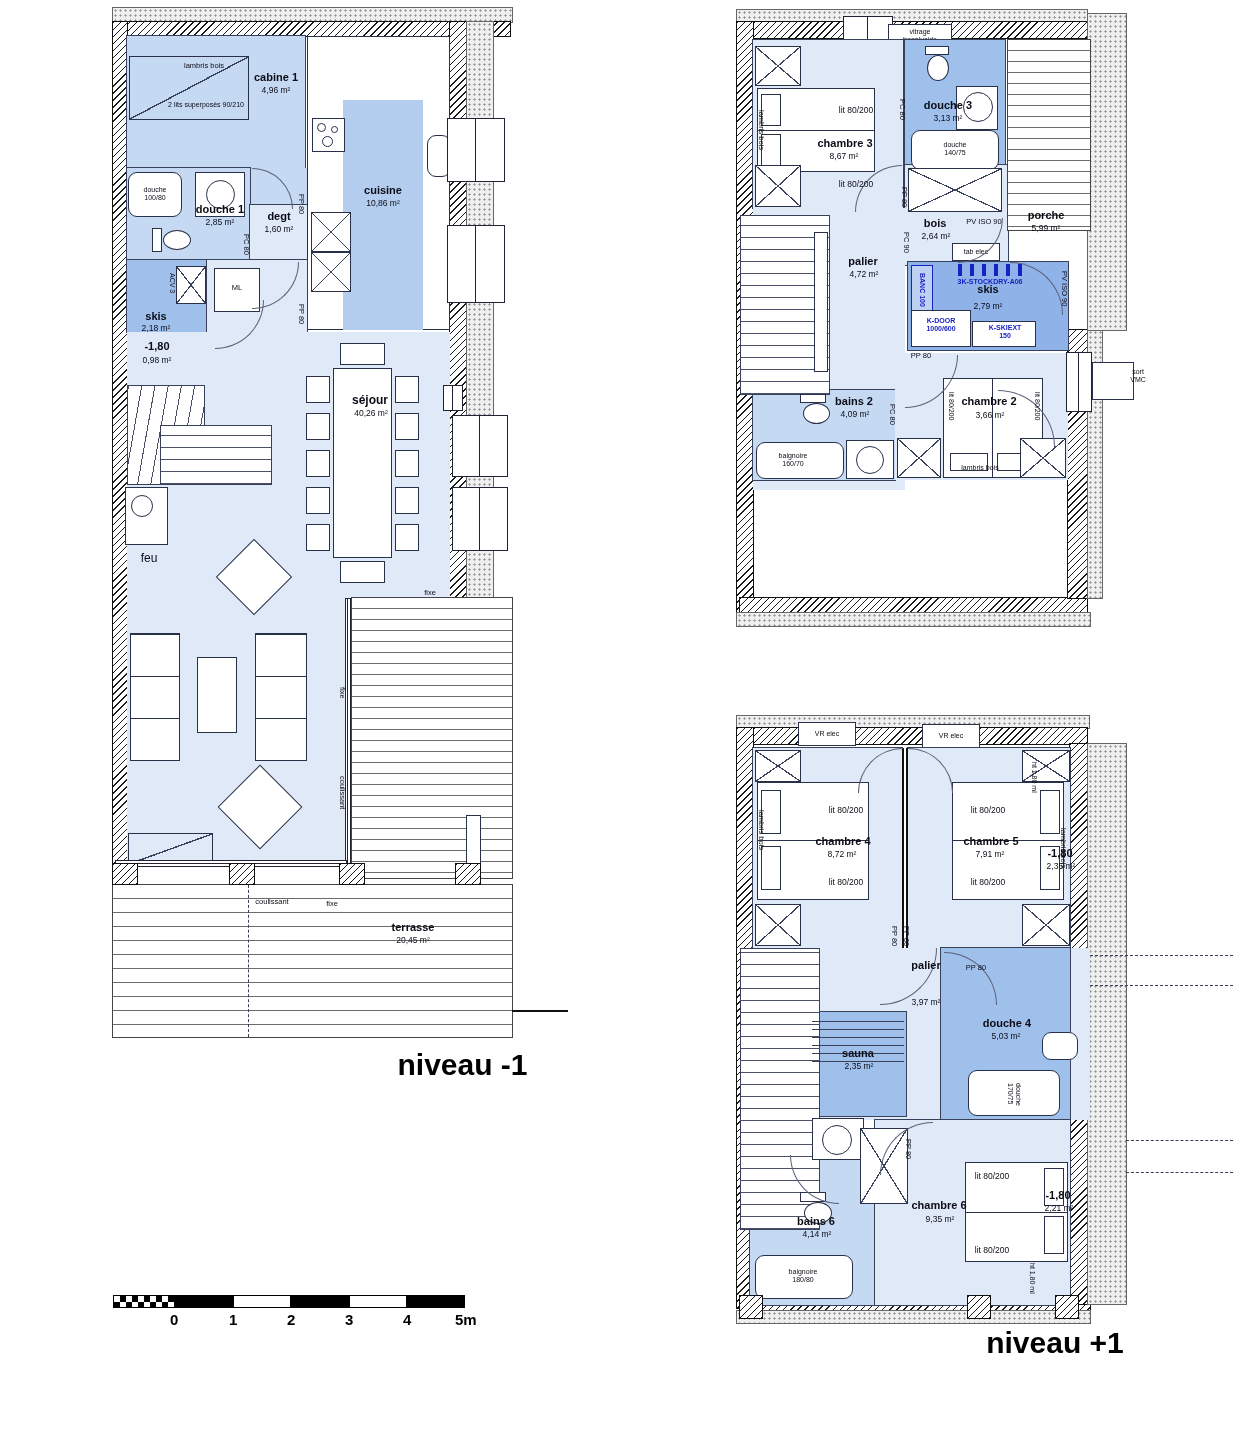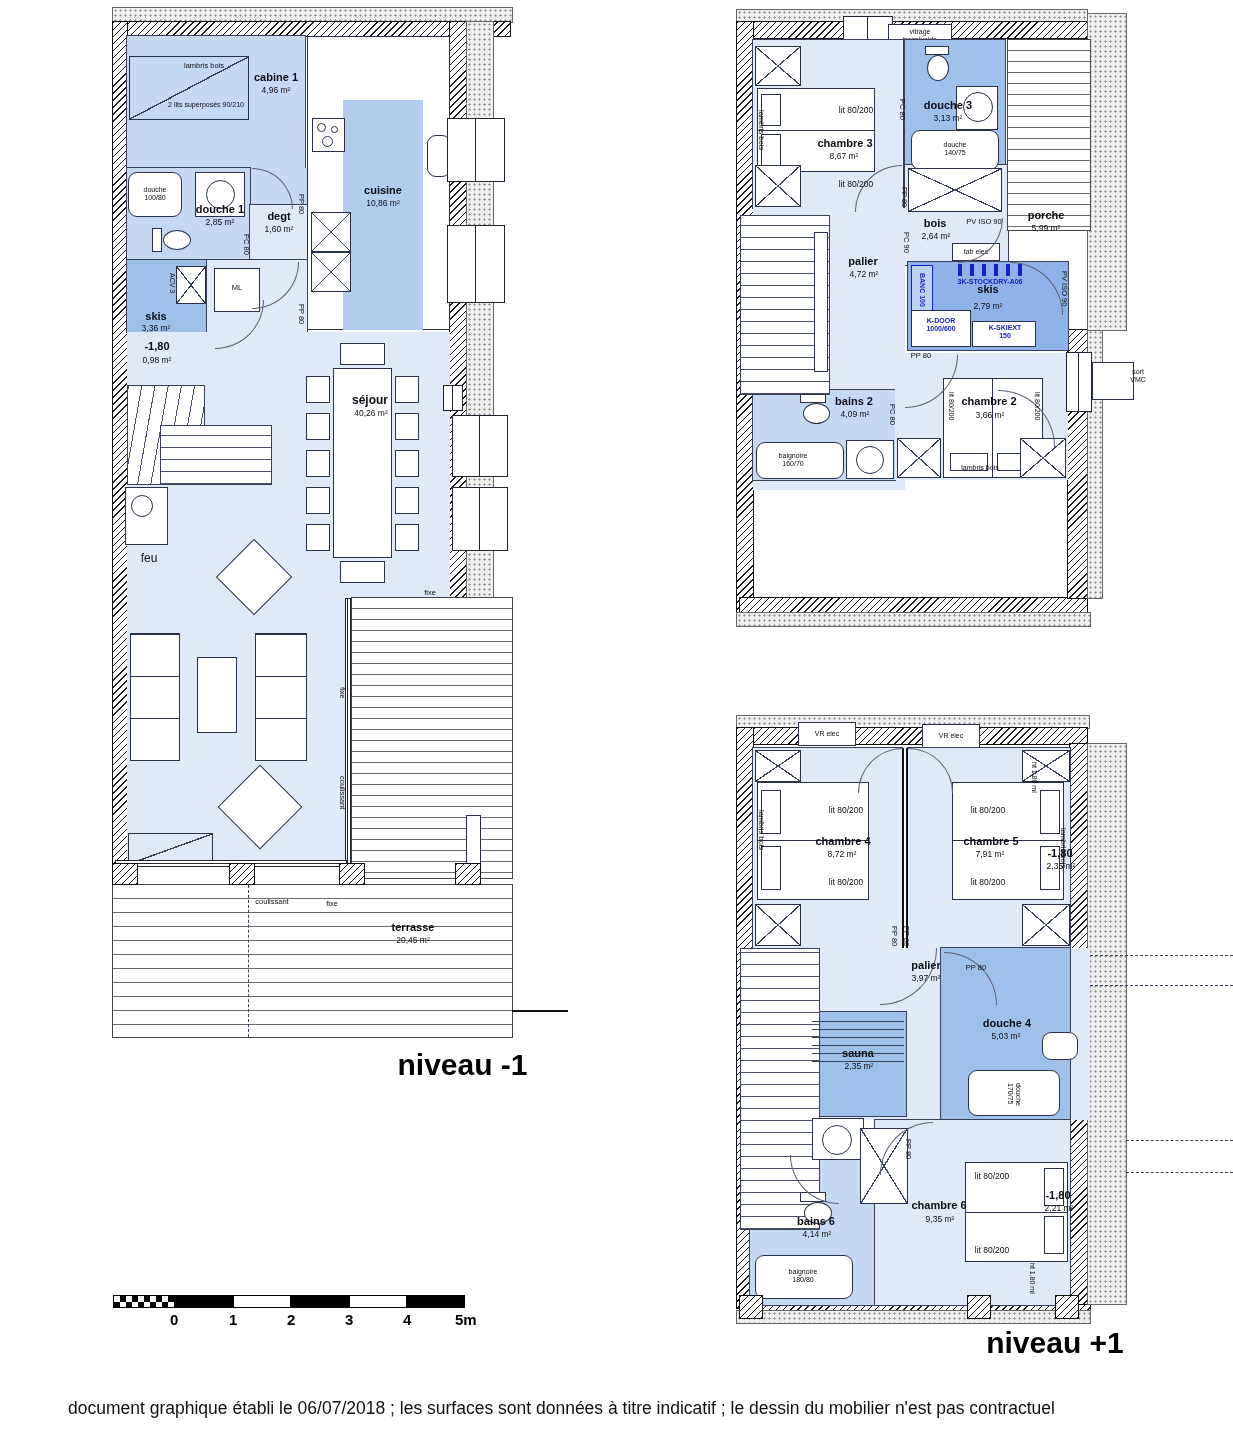"3,36 m²" div.a { text: 3,36 -> 2,18 }
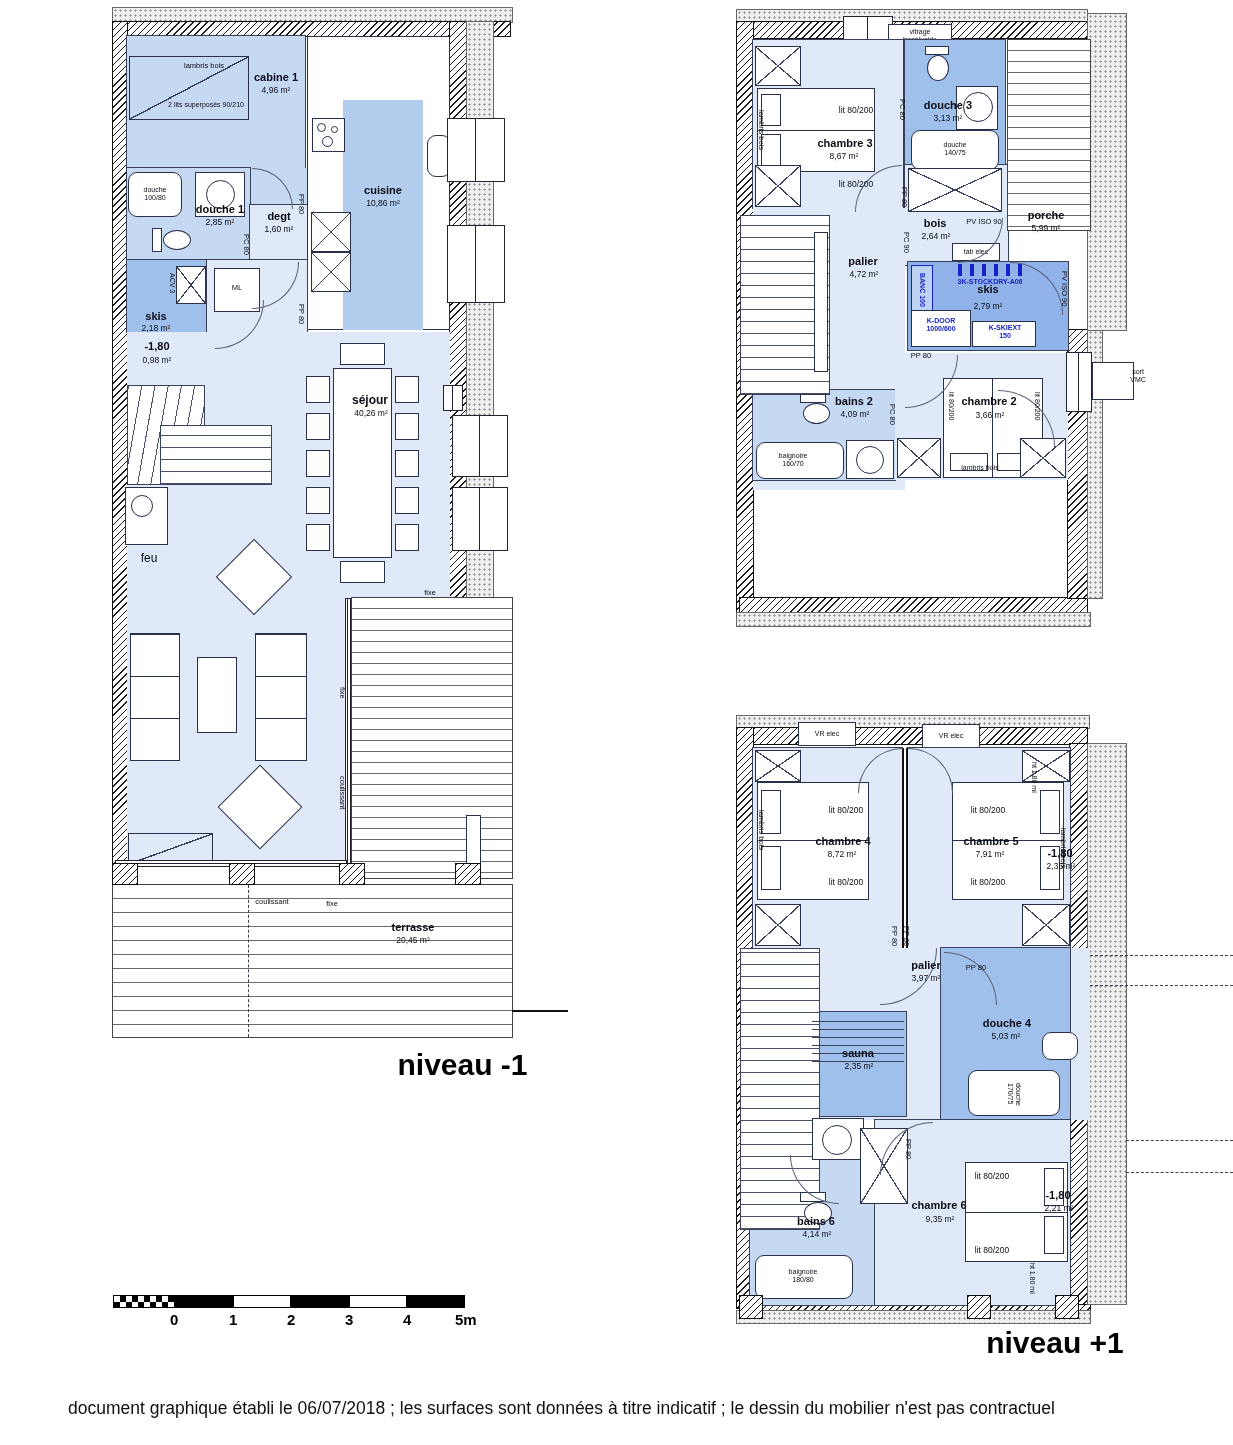"3,97 m²" div.a { top: 974px -> 998px }
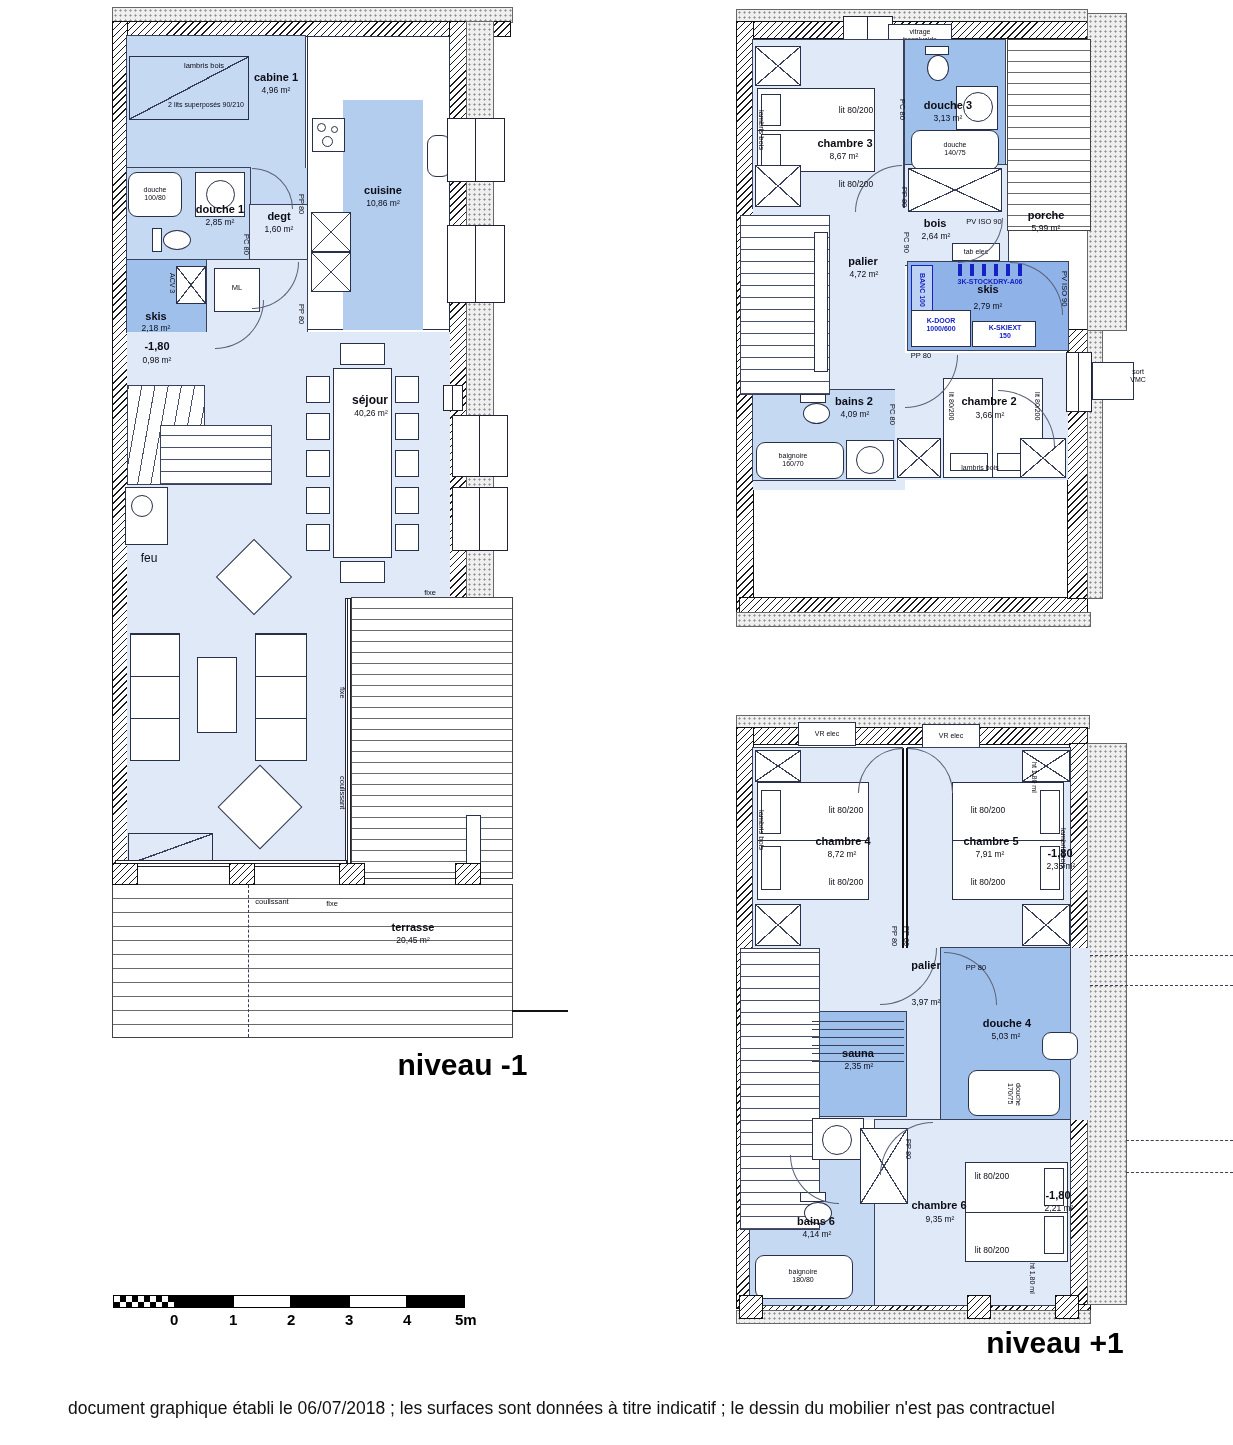"document graphique établi le 06/07/2018" div.a { html: <div>document graphique établi le 06/07/2018 ; les surfaces sont données à titre indicatif ; le dessin du mobilier n'est pas contractuel</div> -> none }
